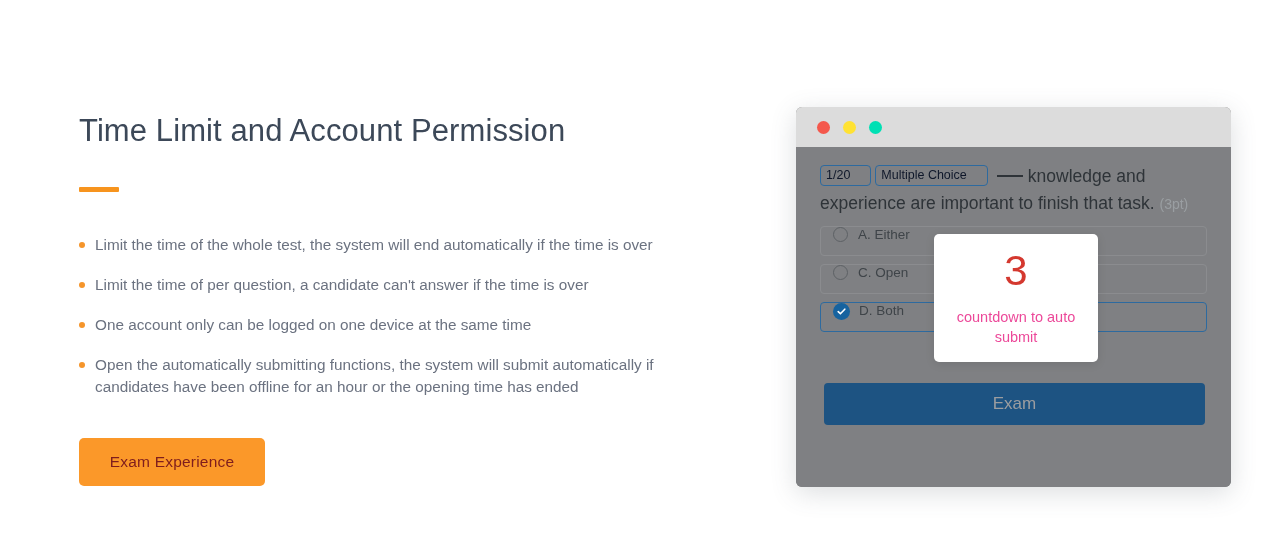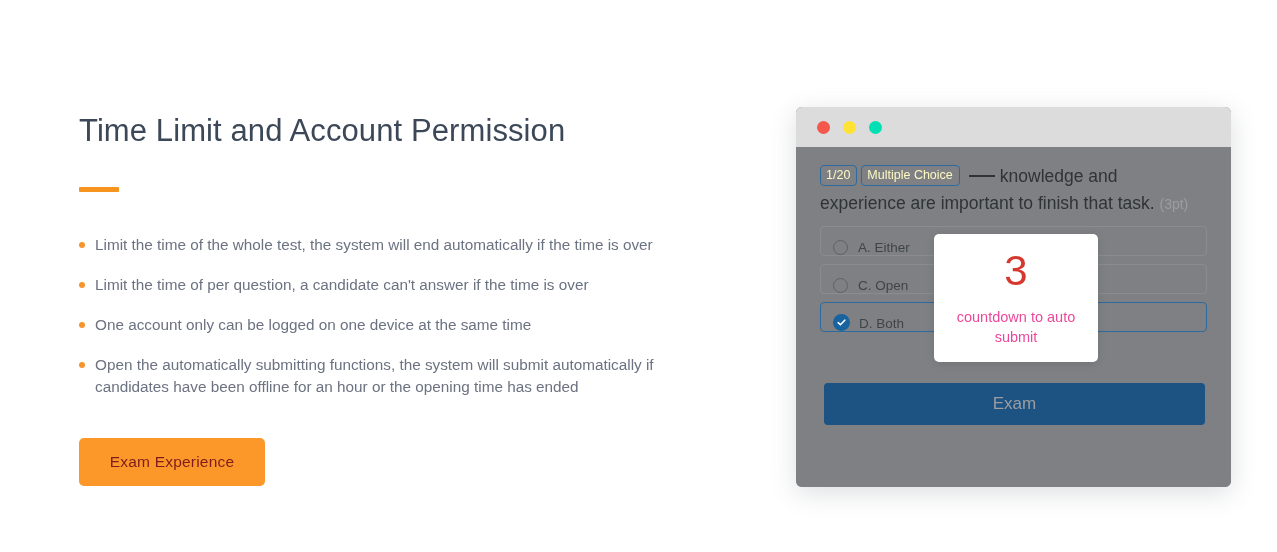"1/20" .badge { color: #fef9c3 -> #0f172a; padding: 2px 6px 3px 5px -> 2px 20px 3px 5px }
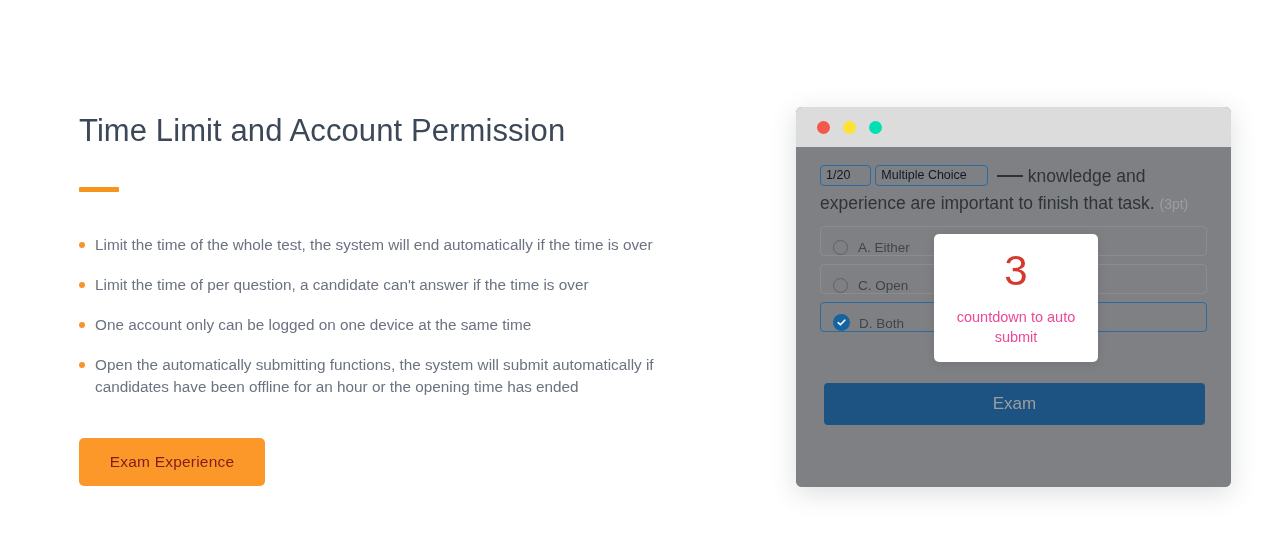"A. Either" .option-row { align-items: flex-end -> flex-start }
